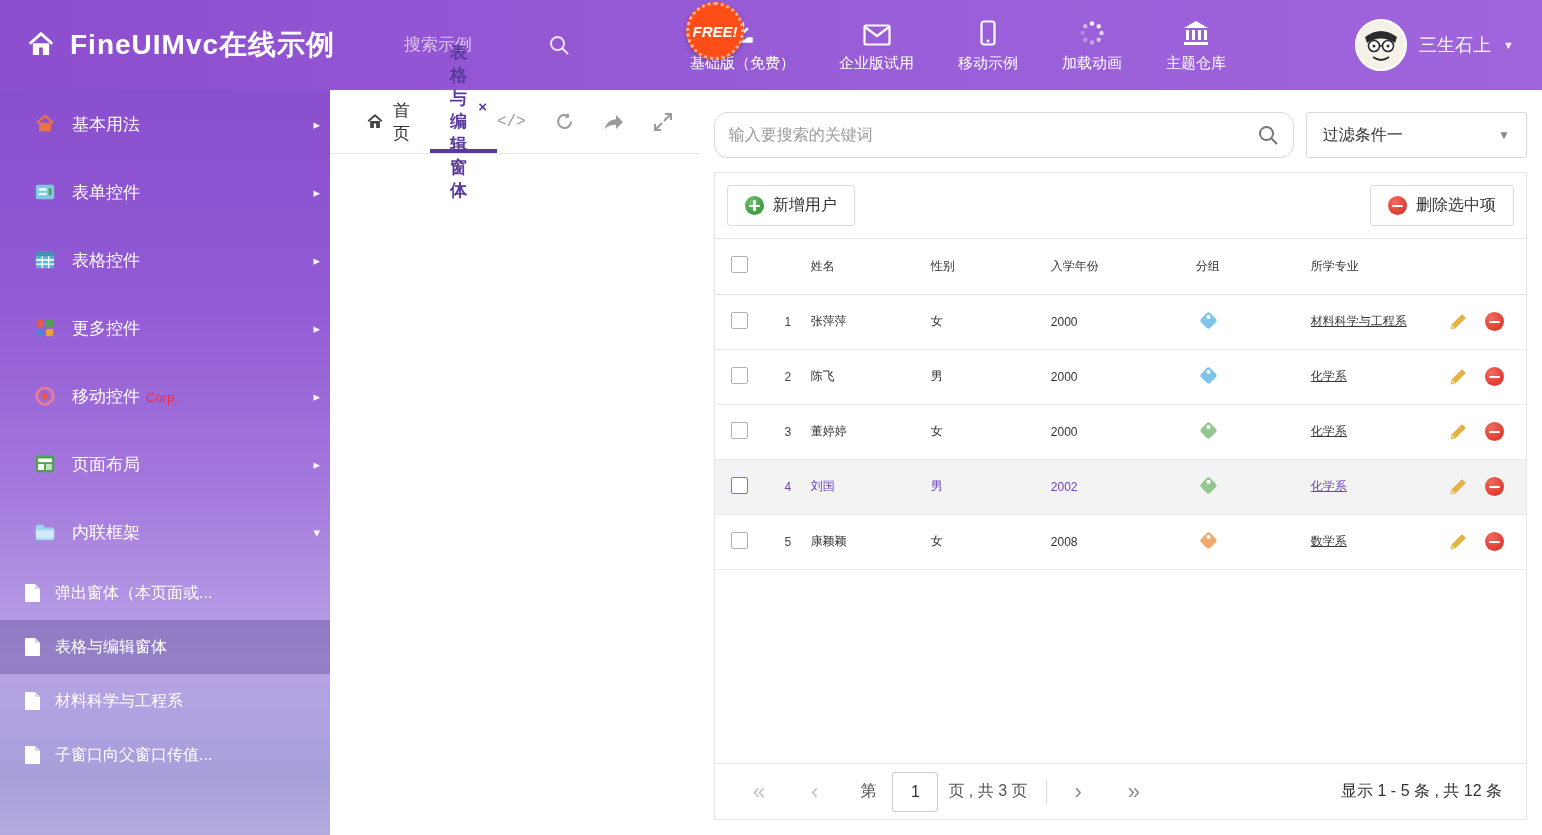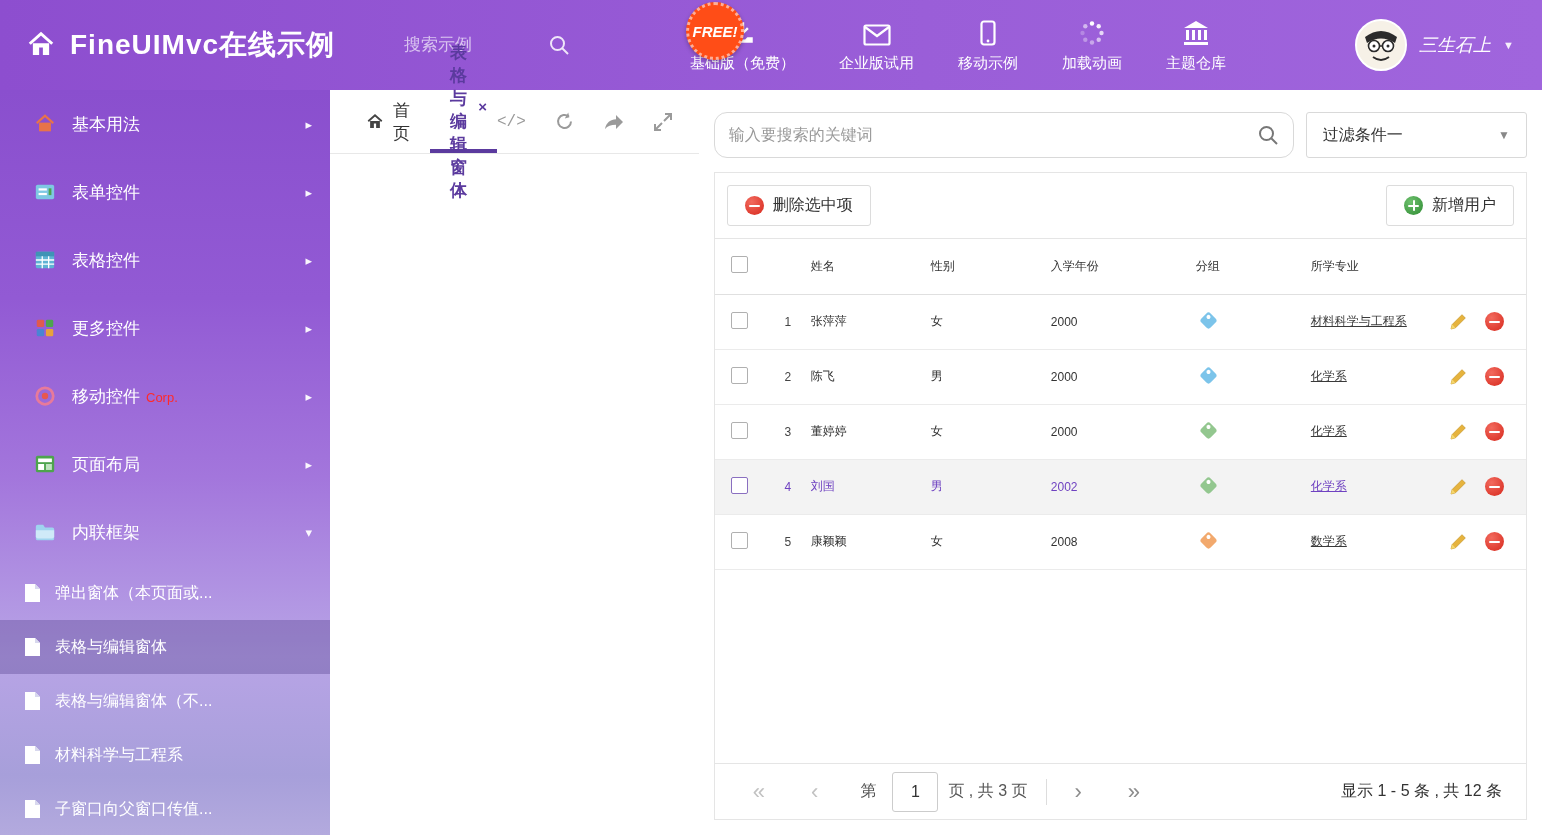"三生石上" .huser-name { font-style: italic -> none }
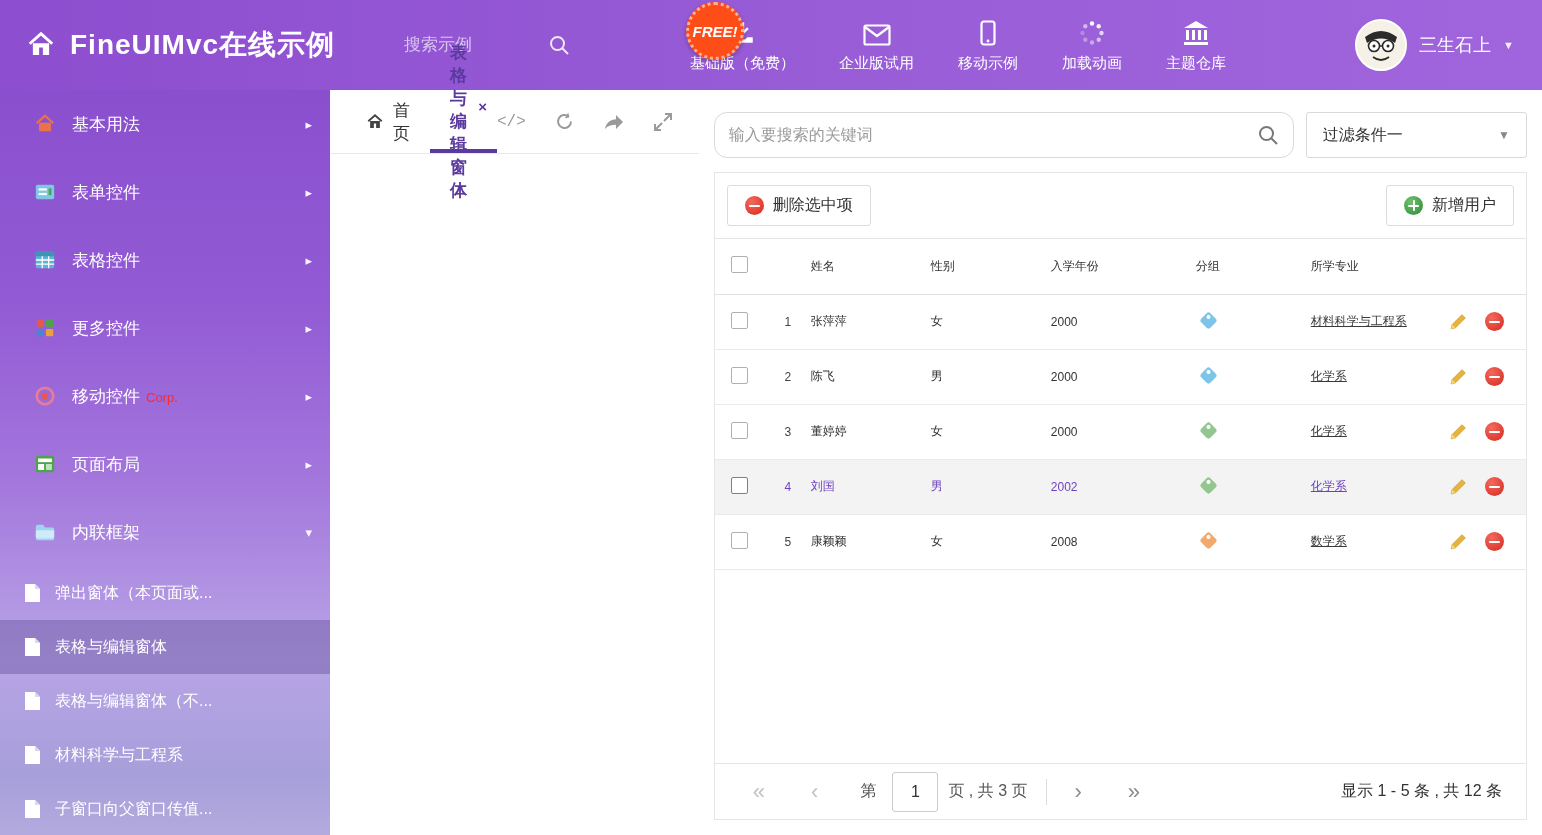"基本用法" .side-item { padding: 0 18px 0 34px -> 0 10px 0 34px }
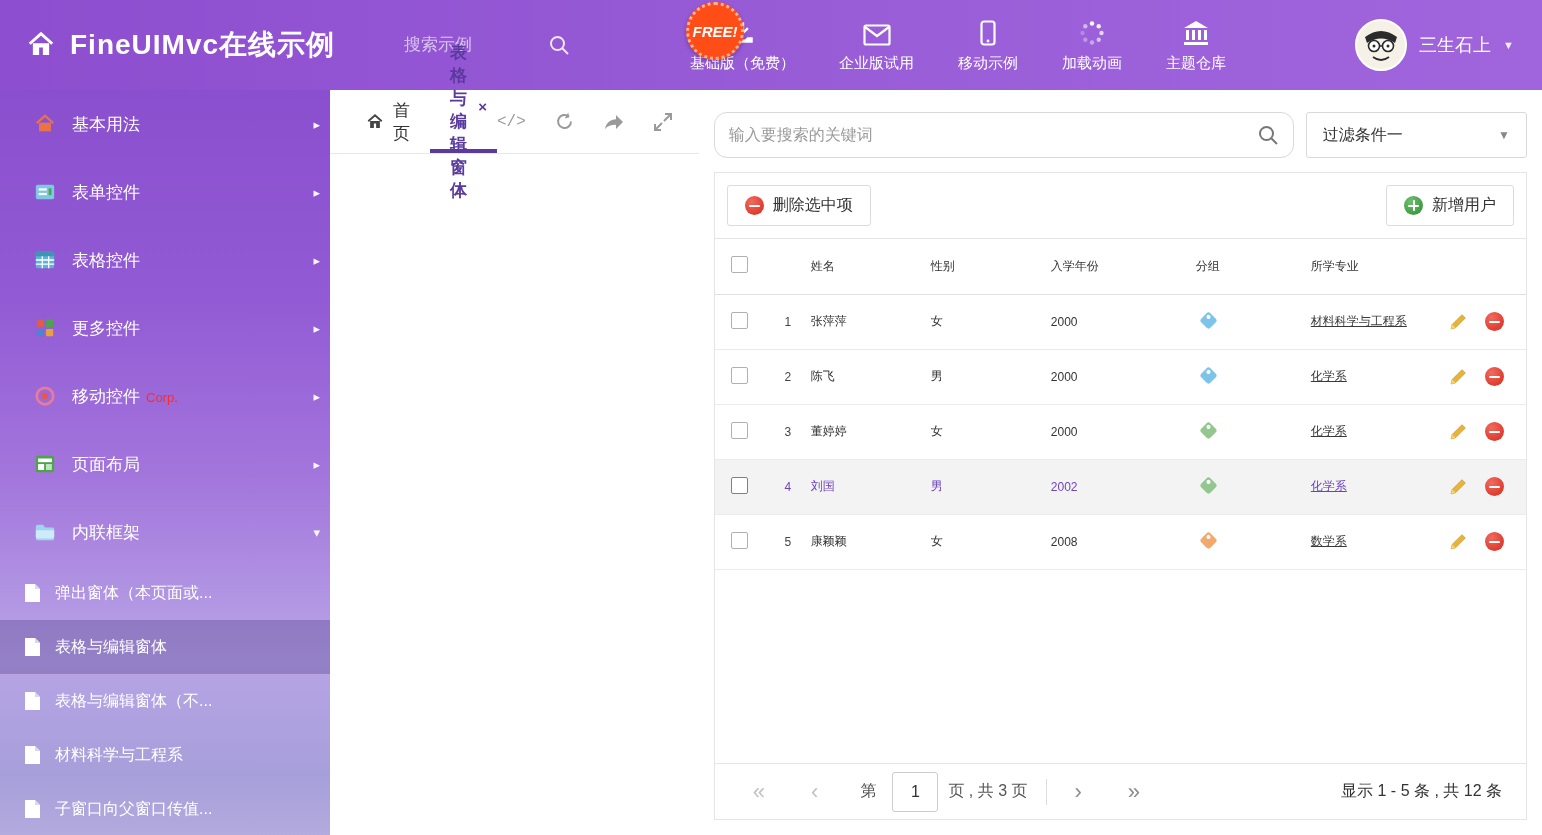"删除选中项" button.btn { order: before "新增用户" -> after "新增用户" }
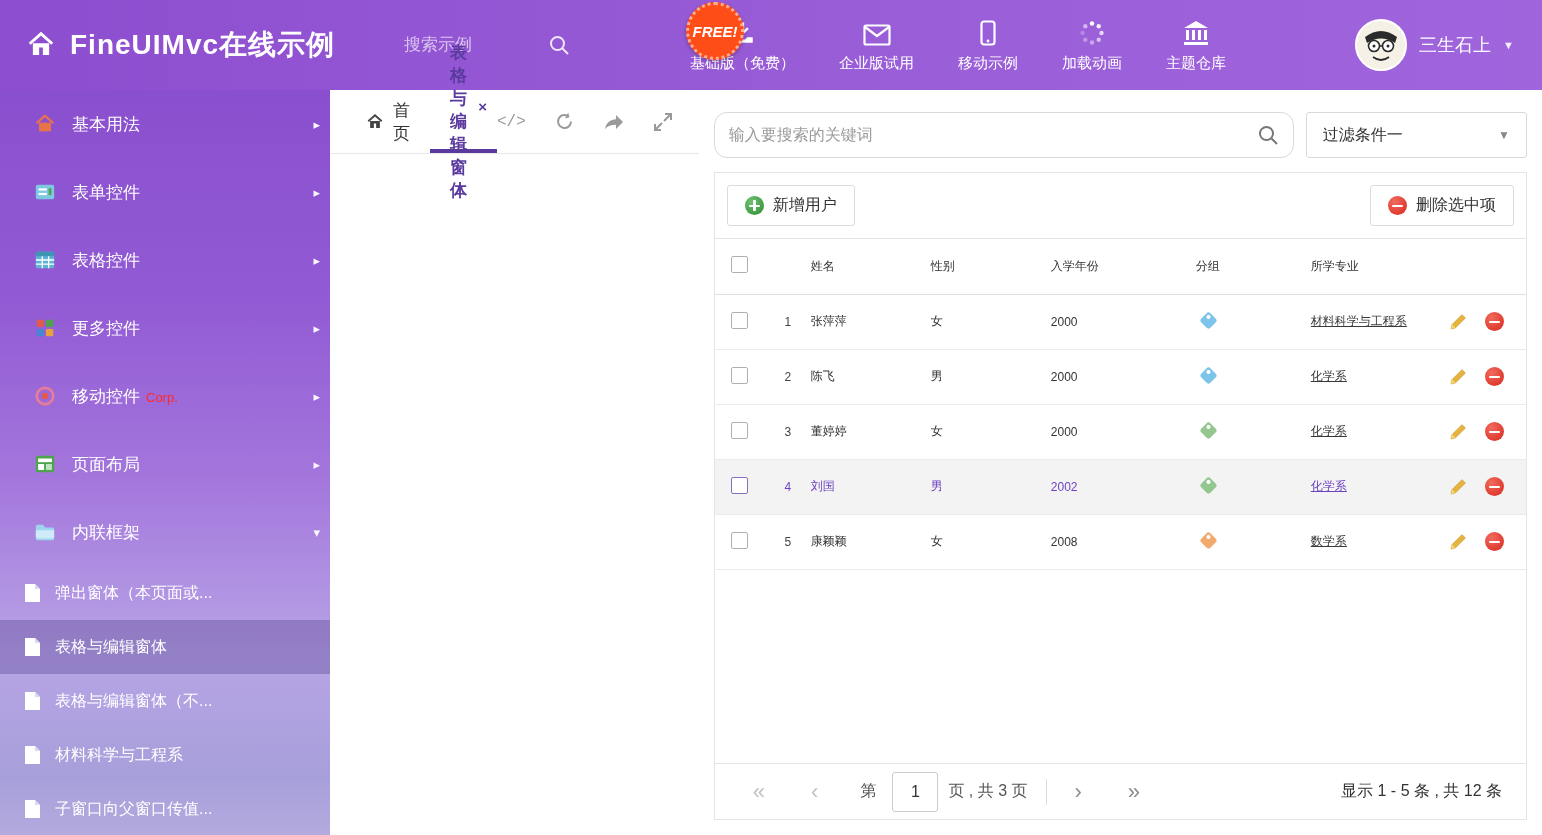"表格与编辑窗体（不..." div.sub-item { html: <div> <span> <svg> <path></path> <path></path> </svg> </span> <span>表格与编辑窗体（不...</span> </div> -> none }
